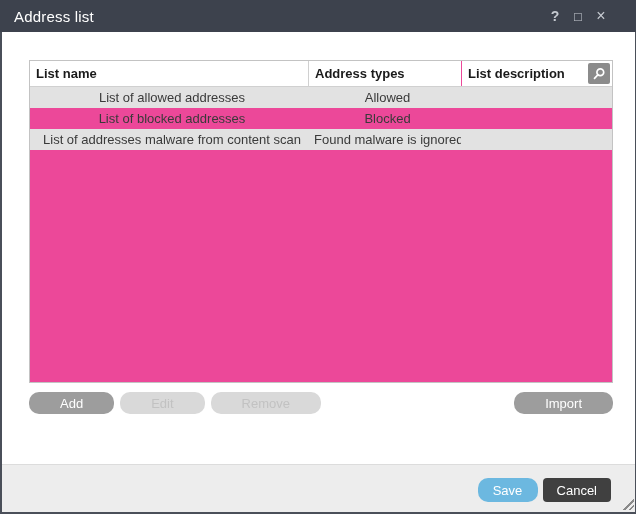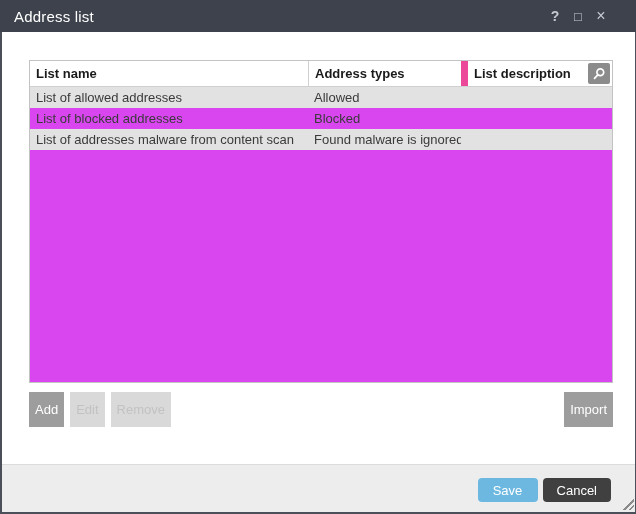"List name" .table { background: #d946ef -> #ec4899 }
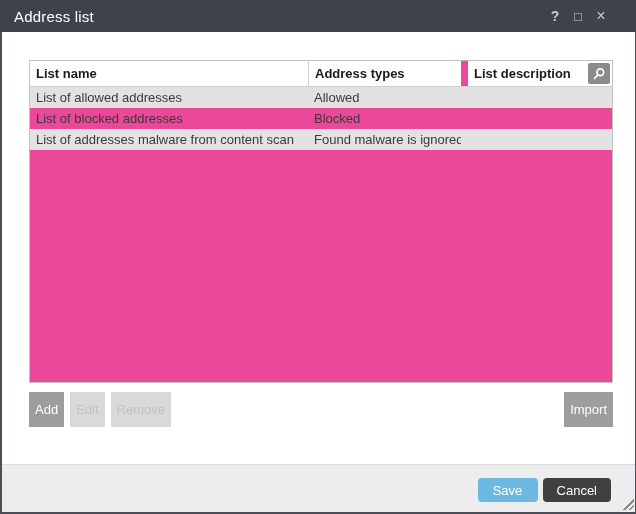"List description" .th.c3 { border-left: 7px solid #ec4899 -> 1px solid #ec4899 }
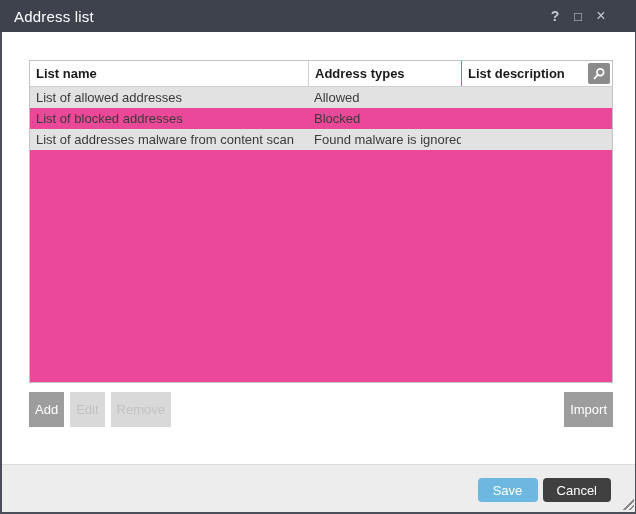"List of allowed addresses" .cell { text-align: none -> center }
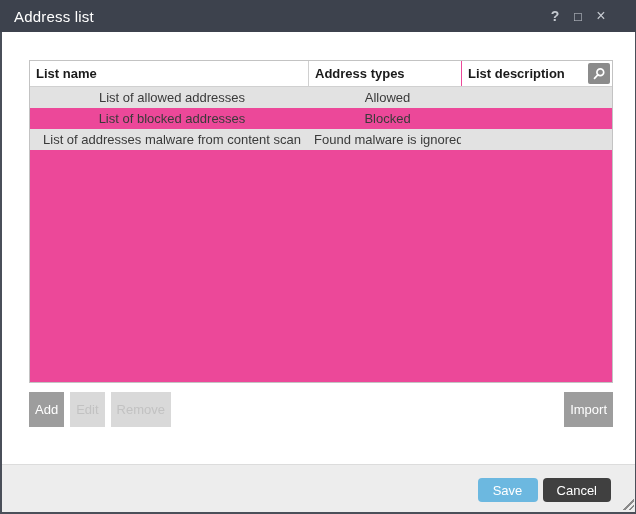"Add" .btn { border-radius: 0 -> 10px; height: 35px -> 22px; padding: 0 6px -> 0 31px }
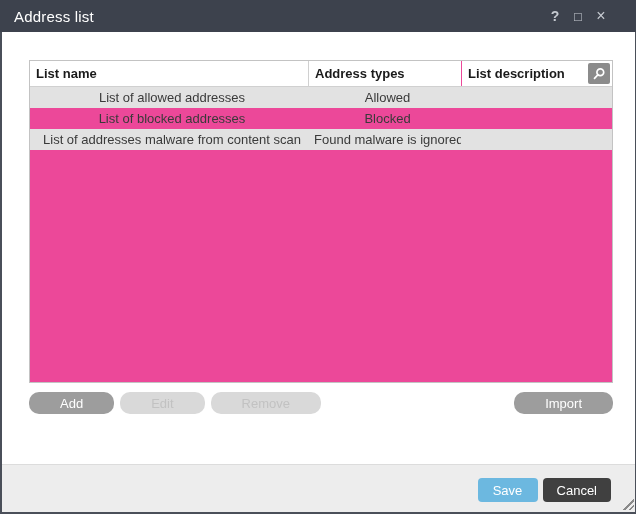"Save" .btn-save { border-radius: none -> 10px }
